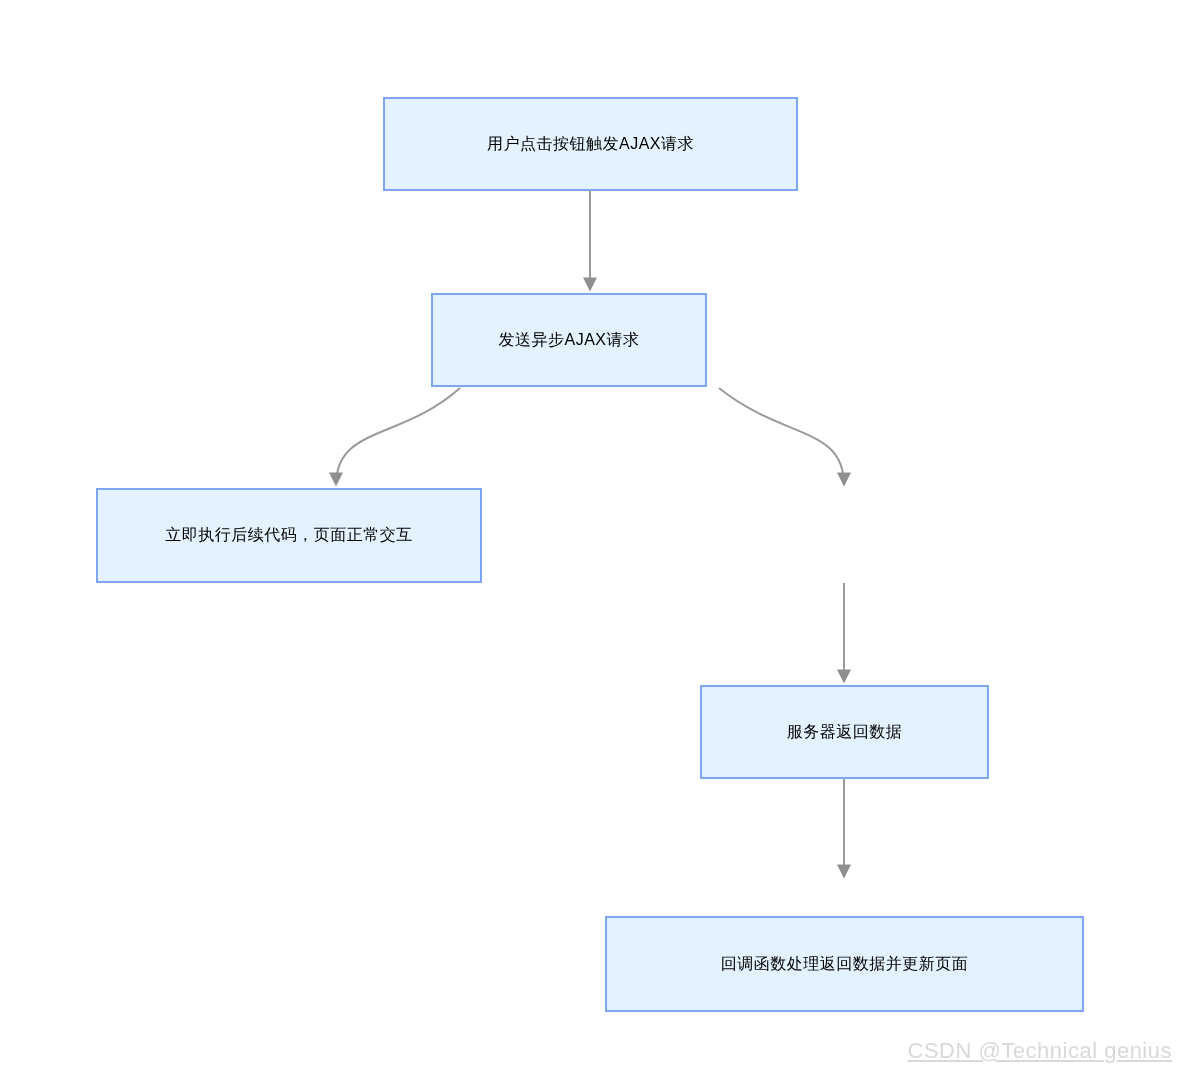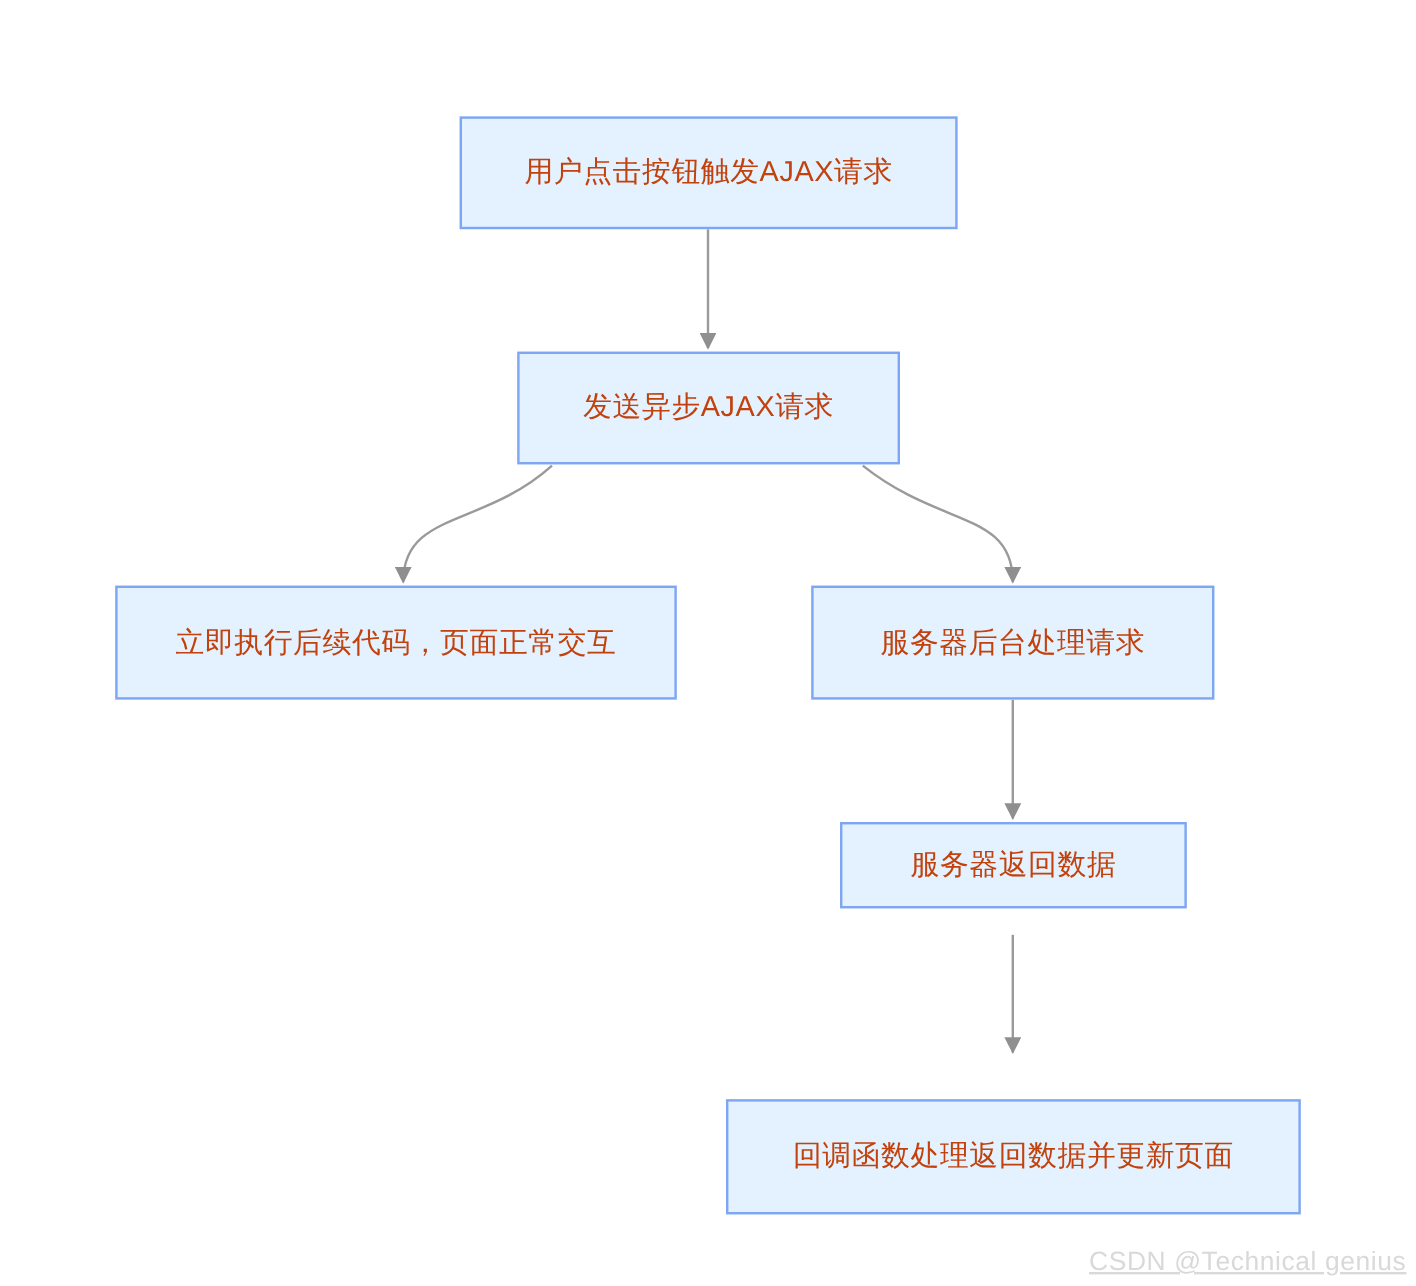"用户点击按钮触发AJAX请求" .node { color: #c2410c -> #000000; font-size: 24px -> 16px }
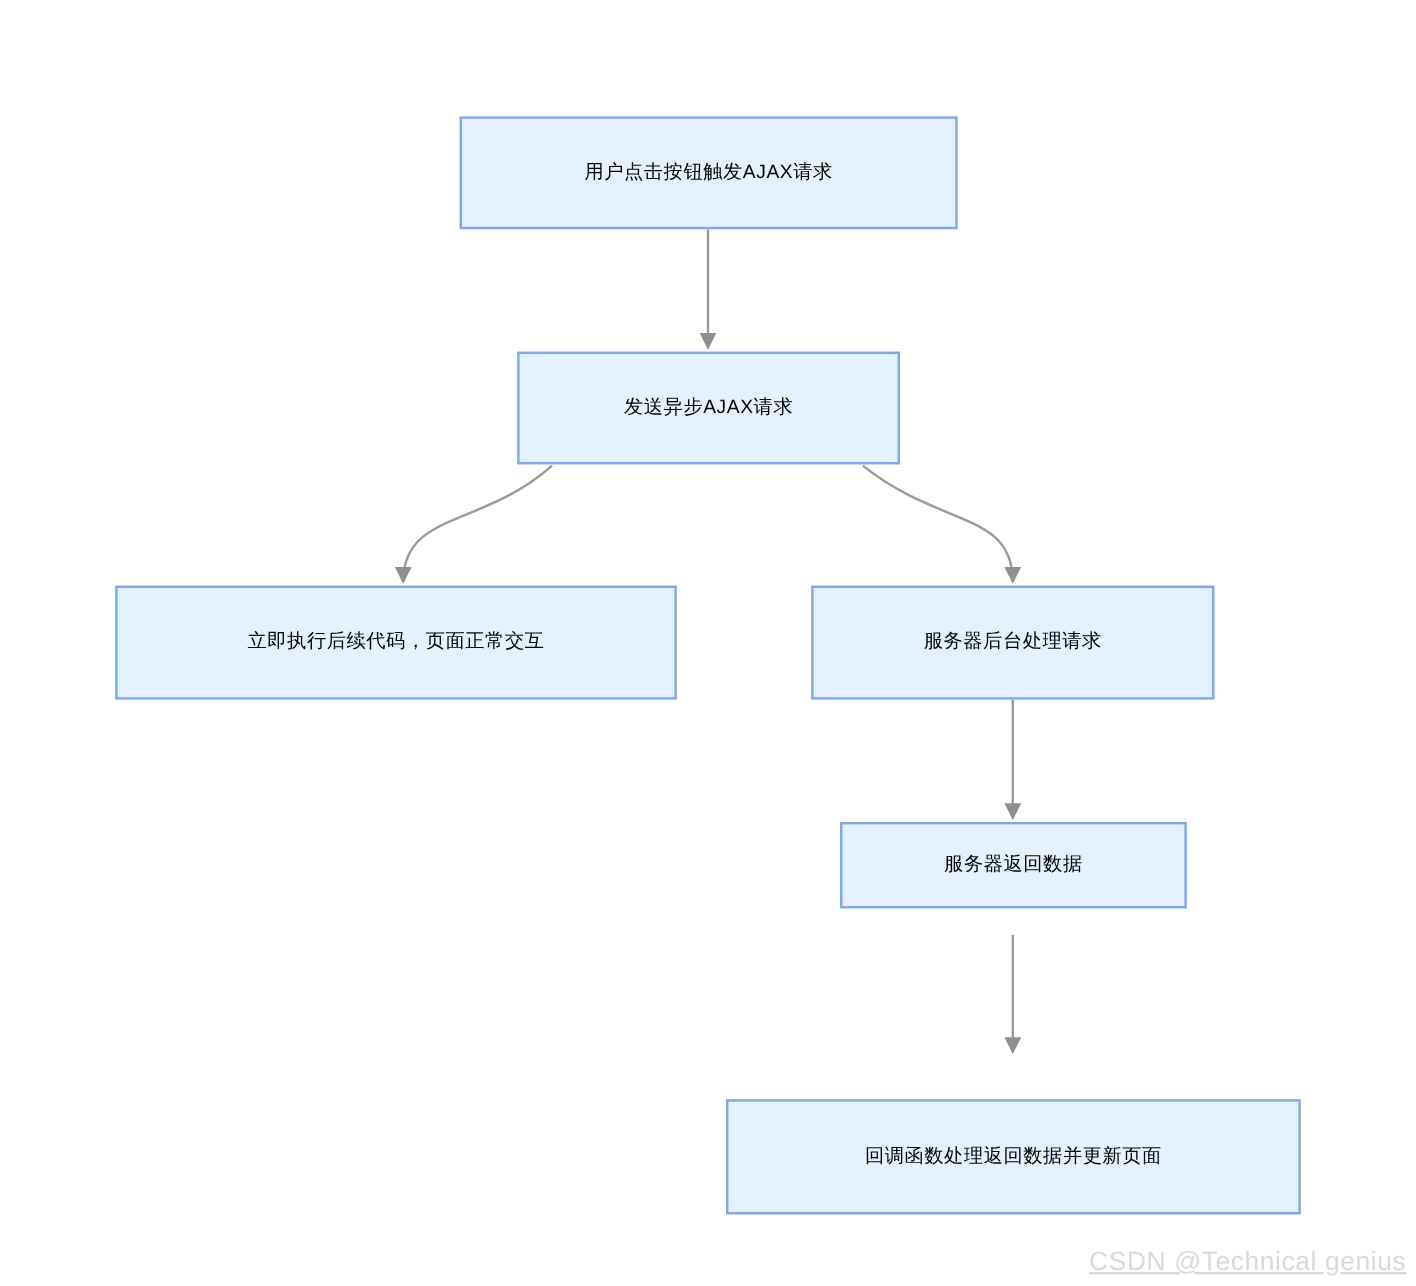"发送异步AJAX请求" .node-send-ajax { width: 319px -> 276px }
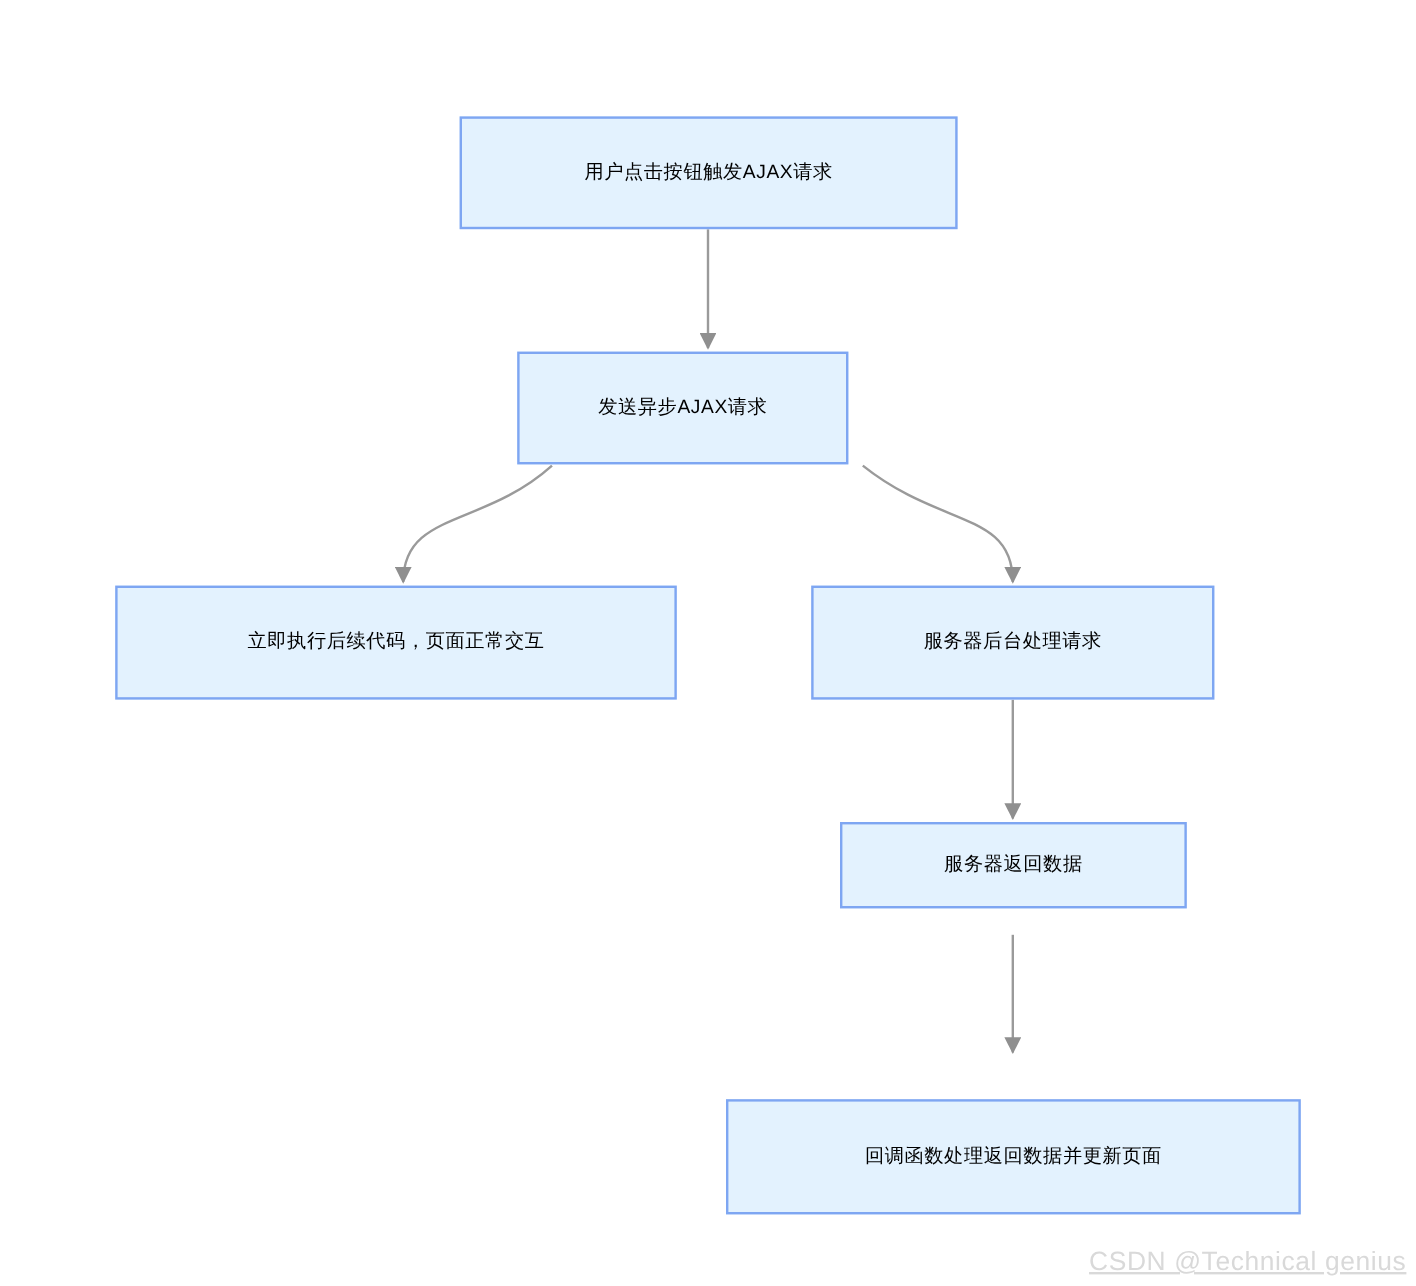"立即执行后续代码，页面正常交互" .node-continue-code { width: 468px -> 386px }
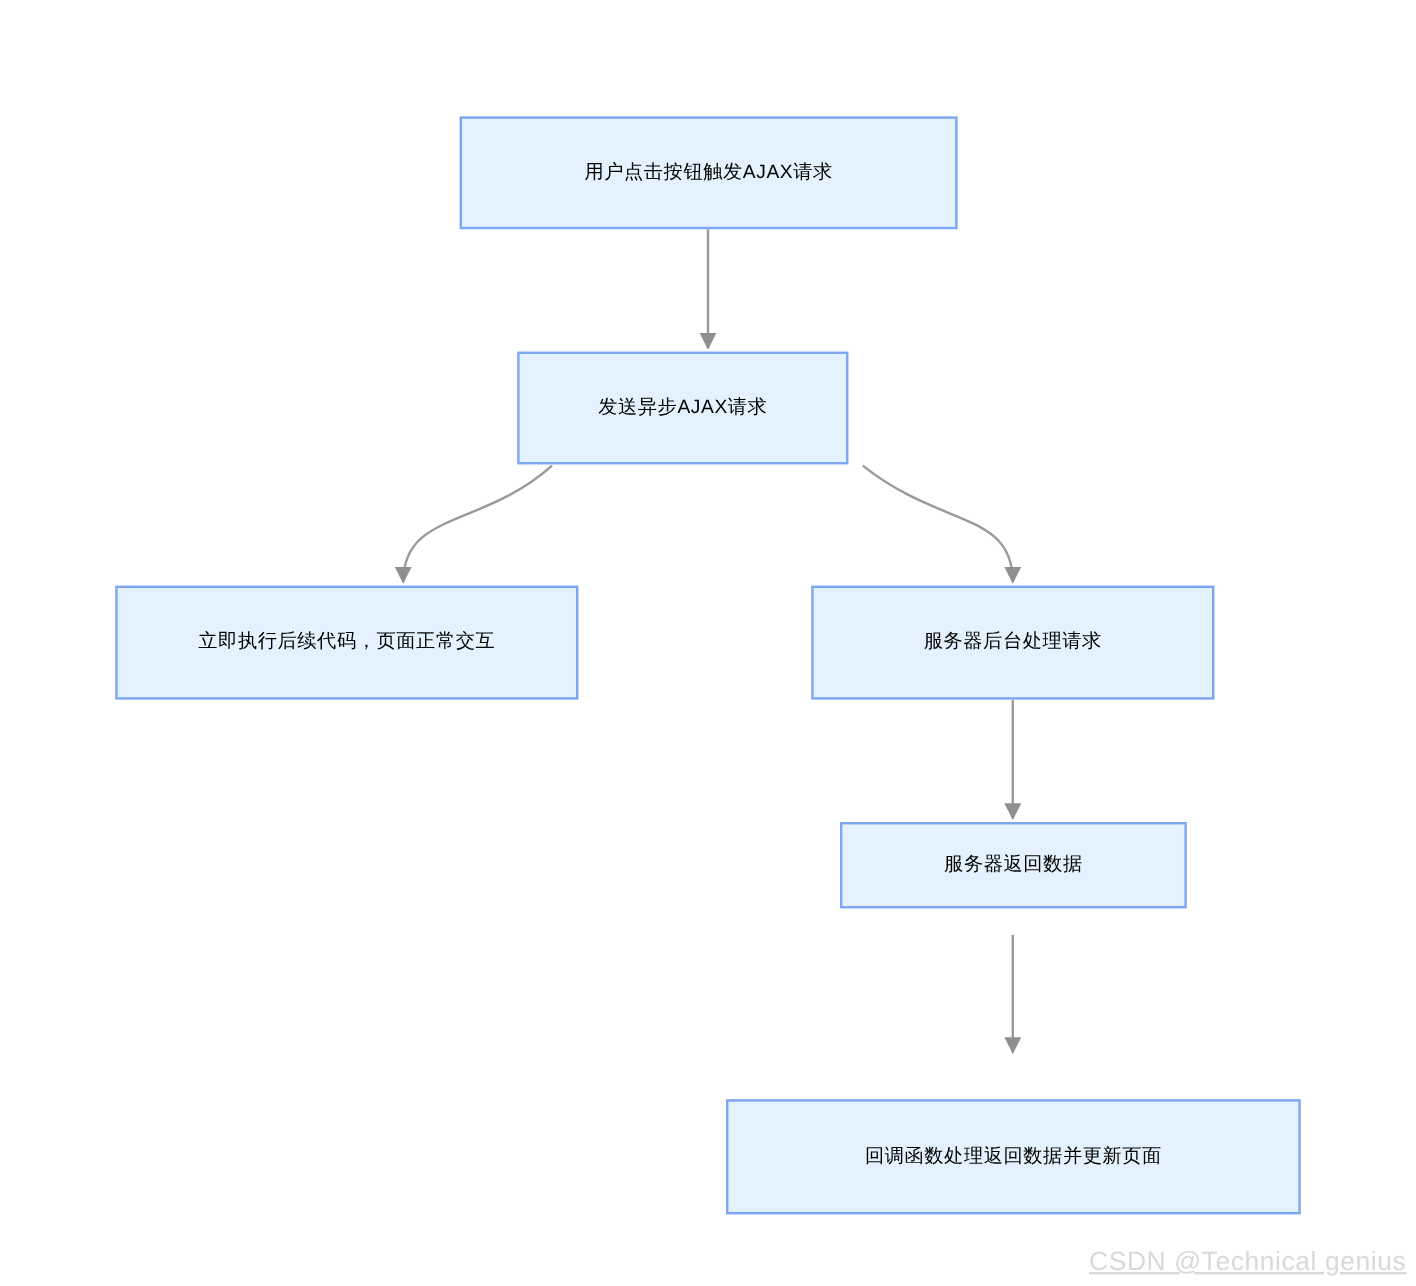"服务器后台处理请求" div.node { html: <div> <span>服务器后台处理请求</span> </div> -> none }
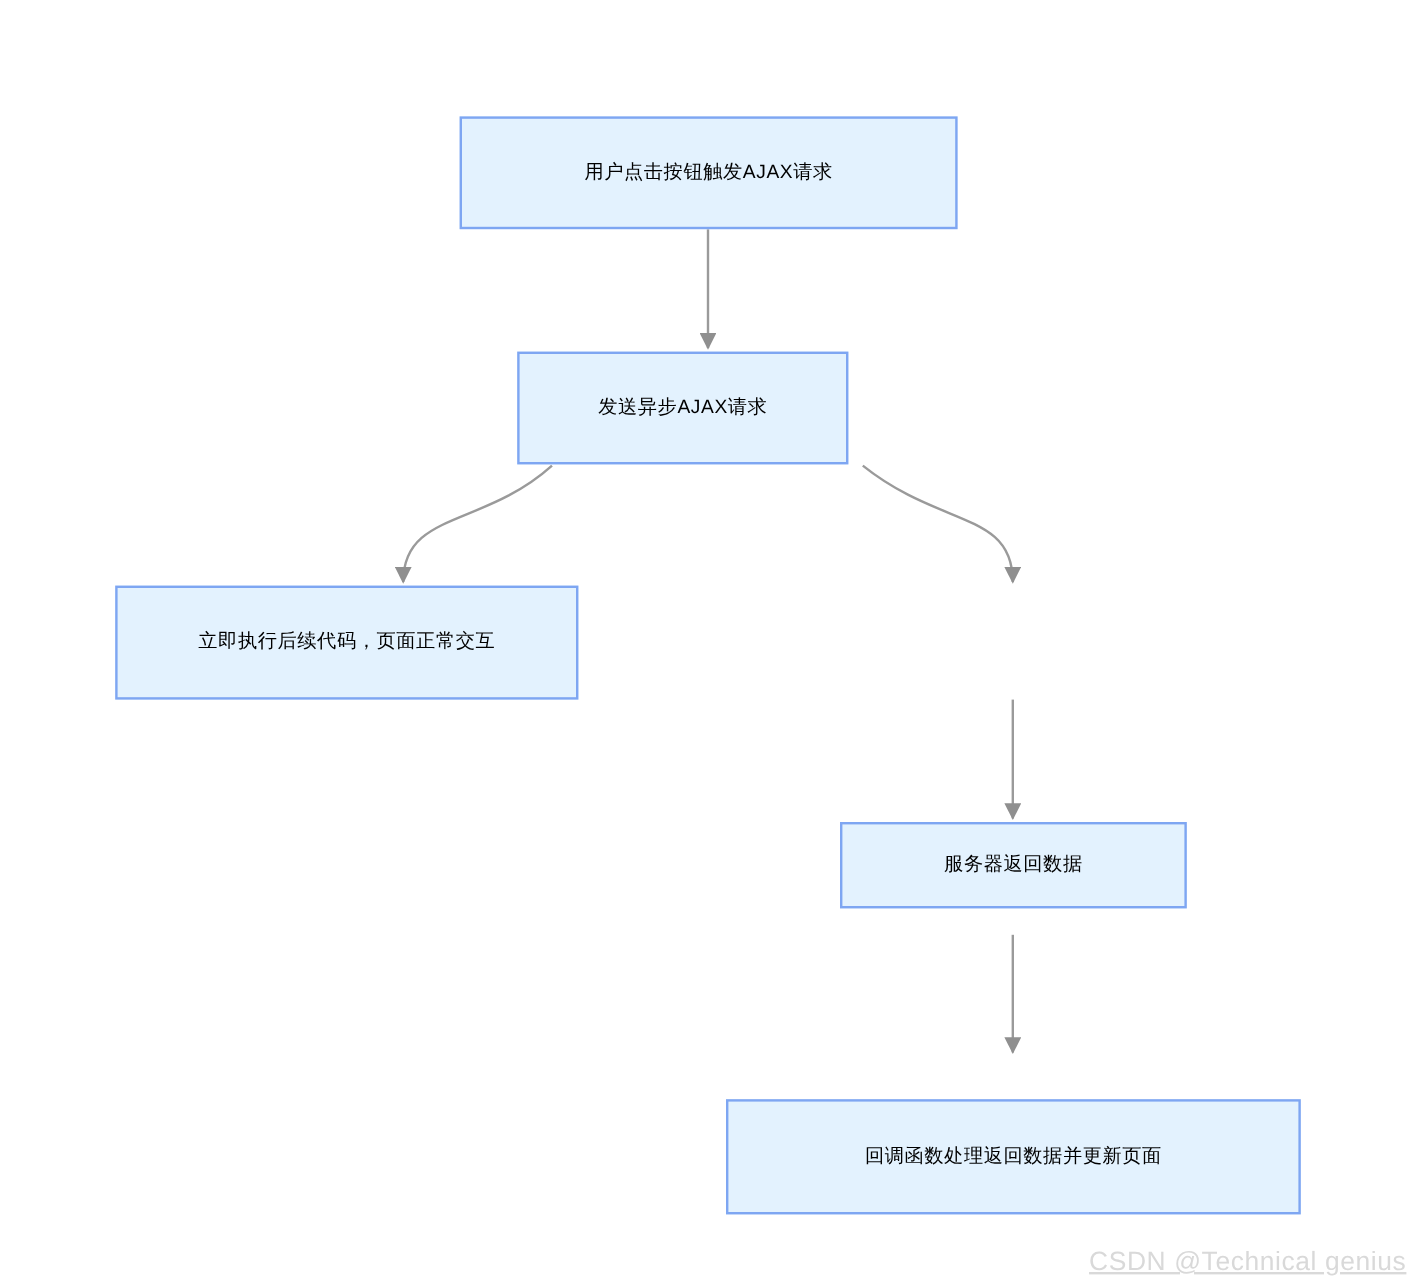"服务器返回数据" .node-server-return { height: 72px -> 94px }
